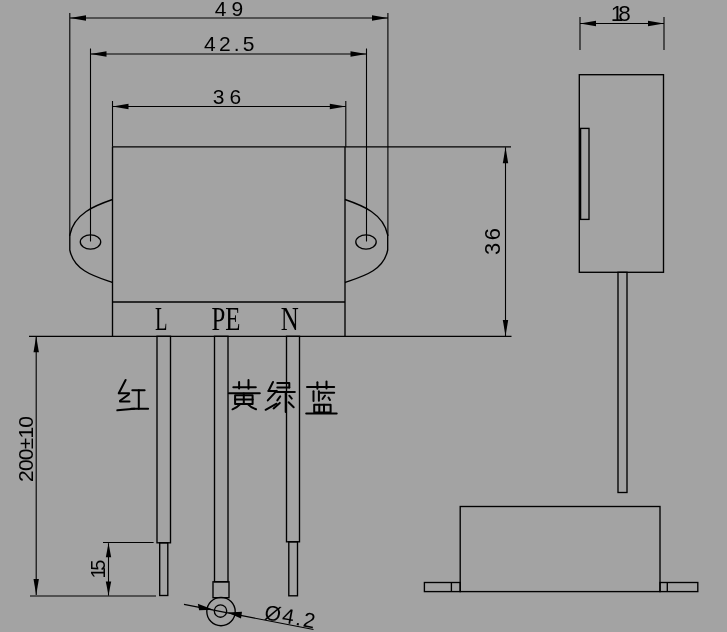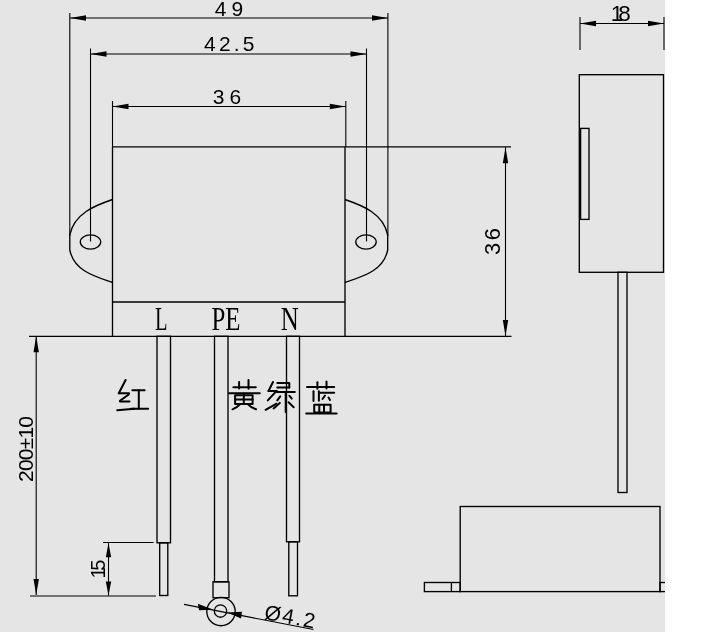"49" .wrap { background: #e5e5e5 -> #a3a3a3; width: 665px -> 727px }
